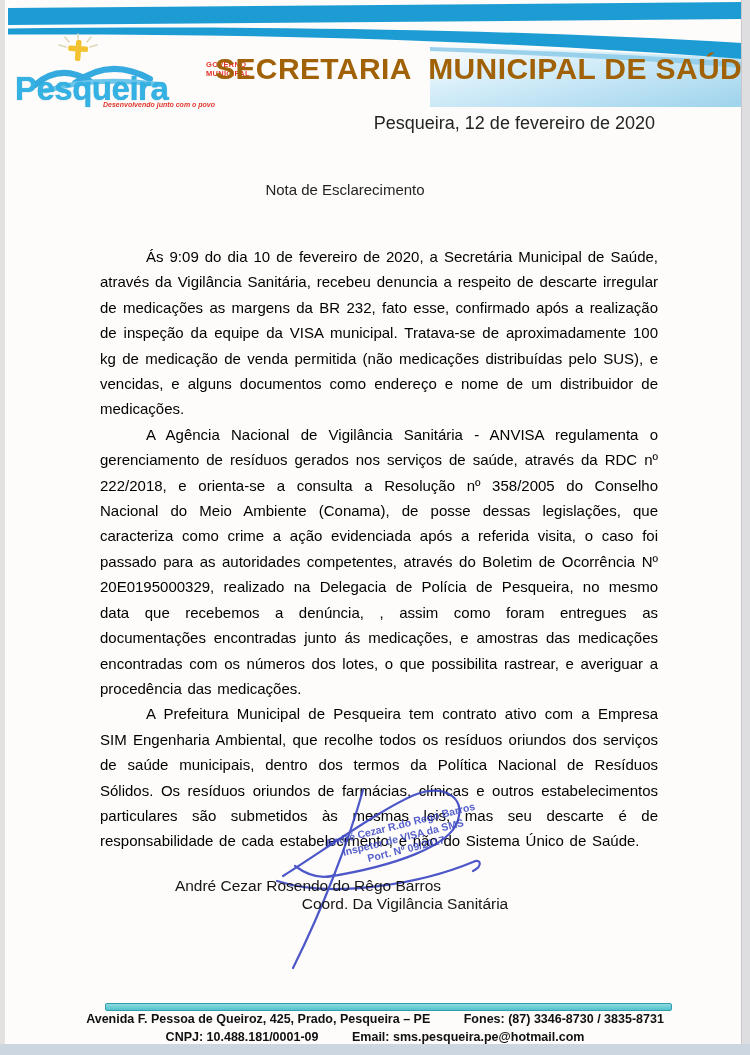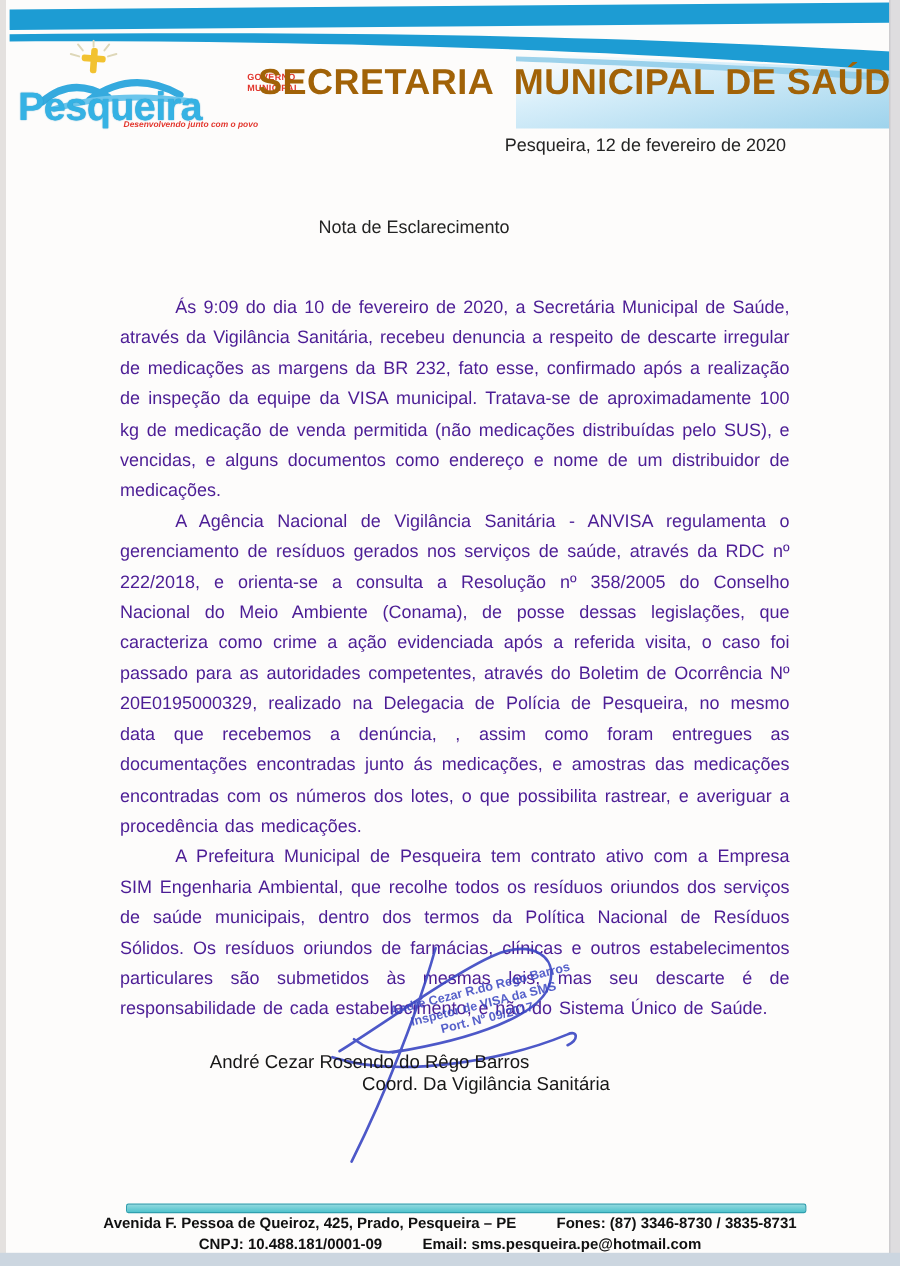"Pesqueira, 12 de fevereiro de" .dateline { font-size: 15px -> 18px }
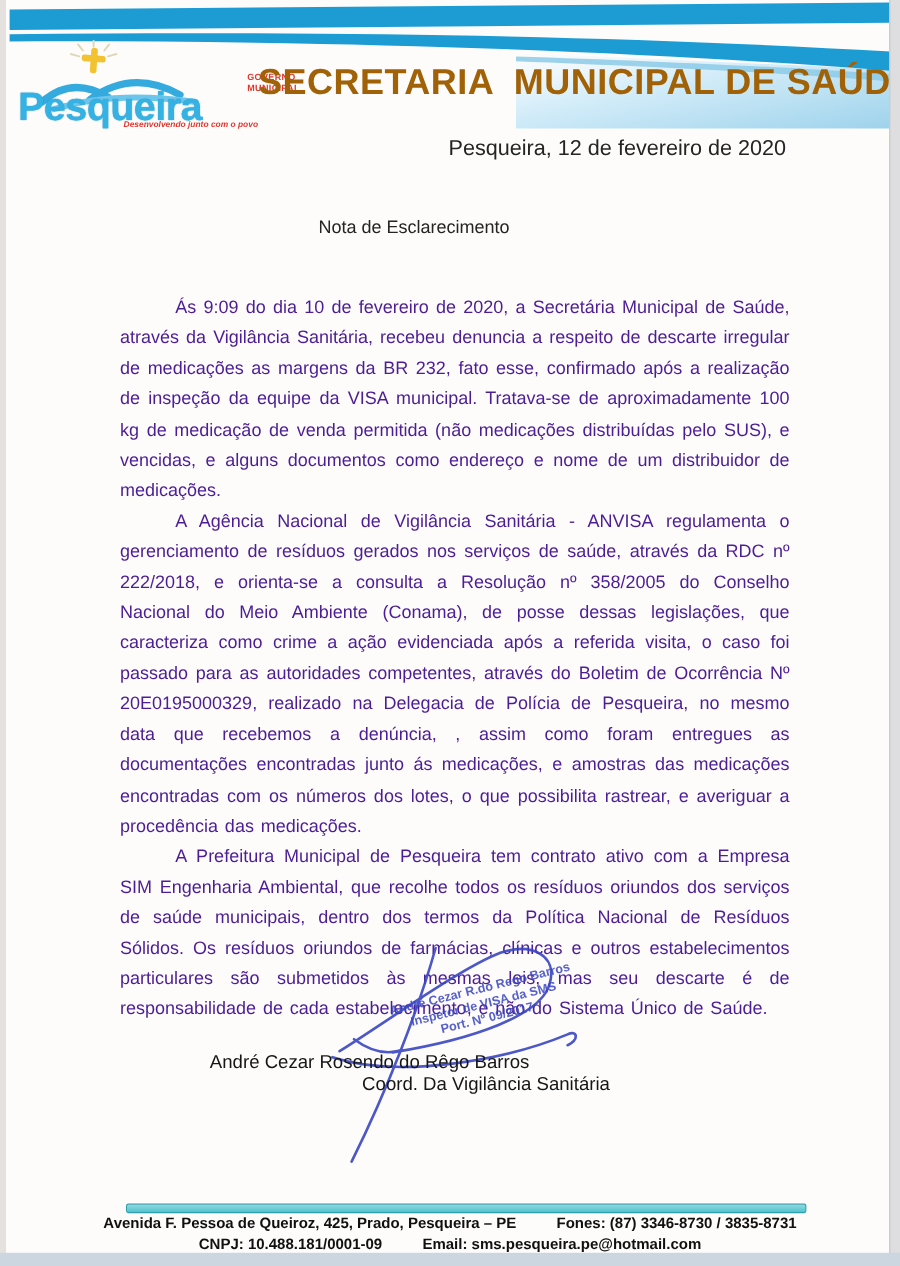"Ás 9:09 do dia 10" .body-text { color: #4c1d95 -> #000000 }
